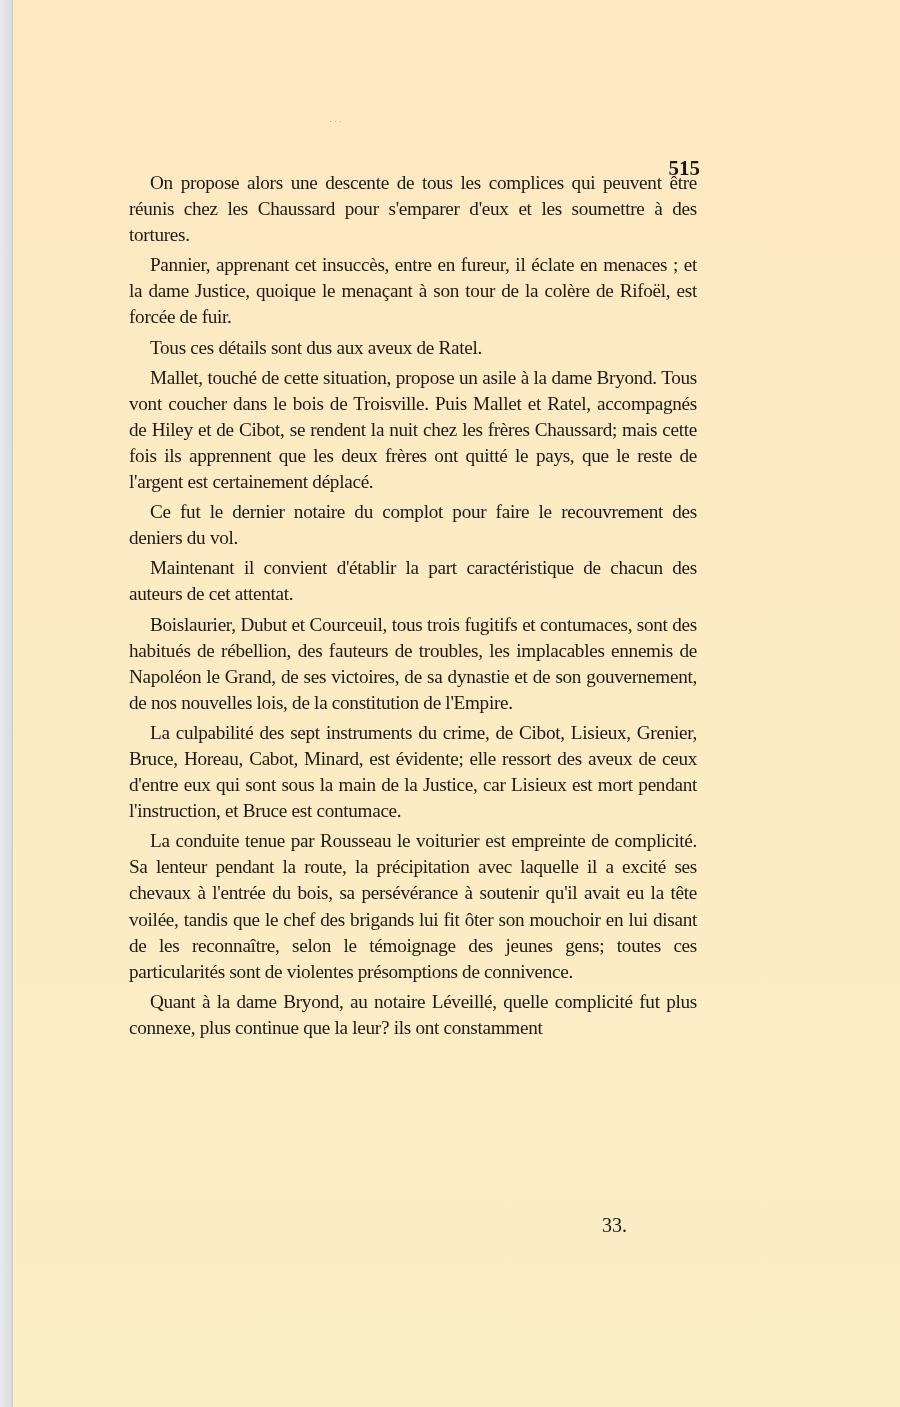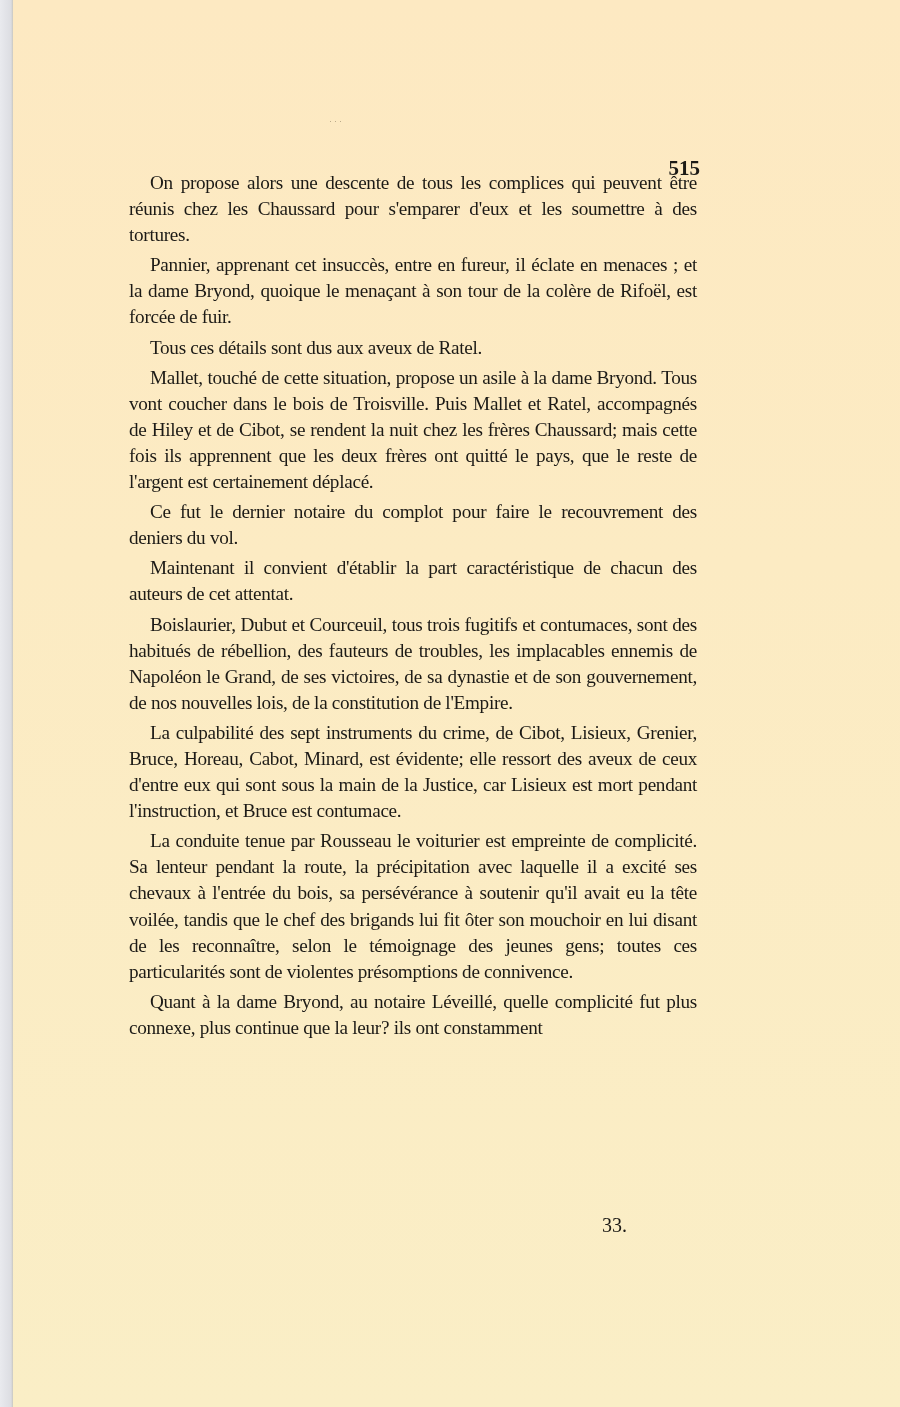"Pannier, apprenant cet insuccès, entre" p { text: Bryond -> Justice }
